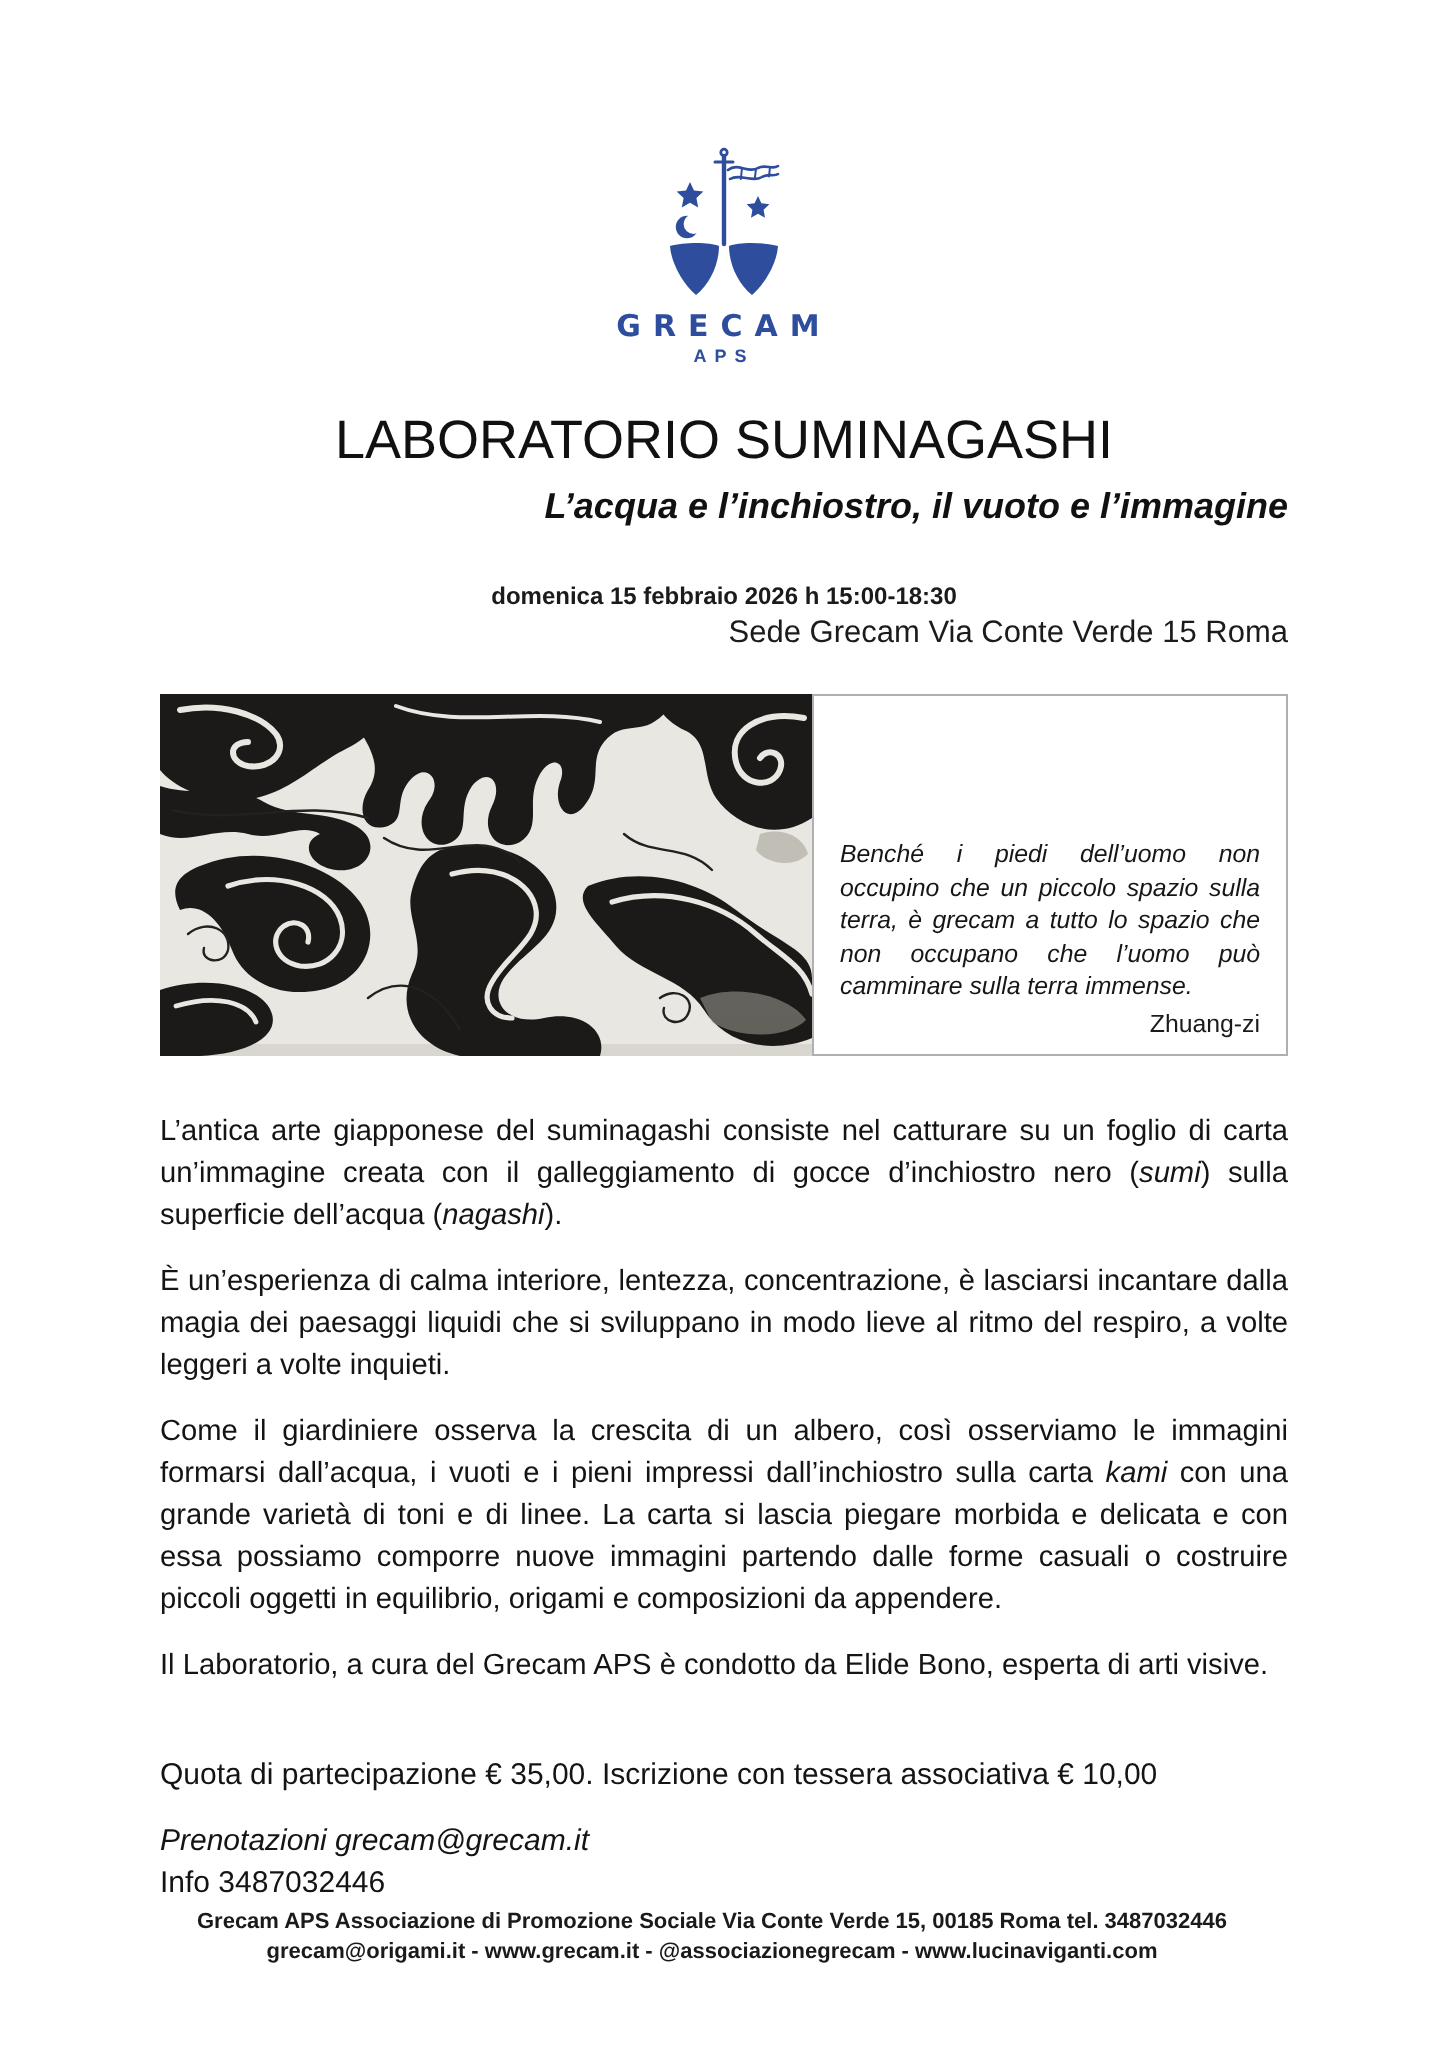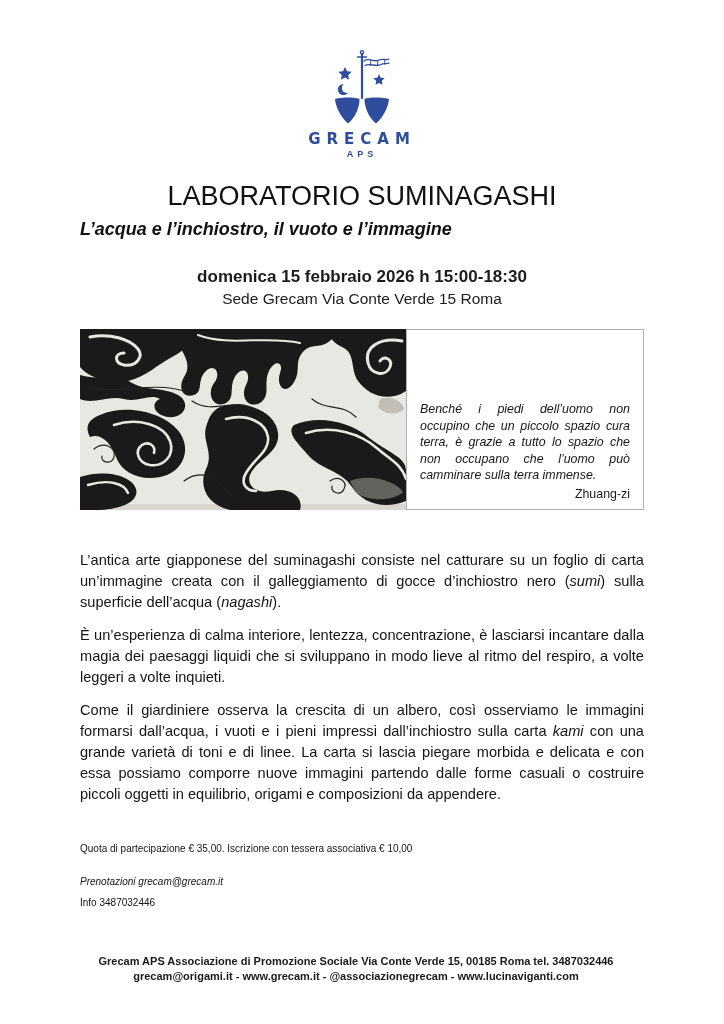"GRECAM" .logo-wrap { padding-top: 48px -> 72px }
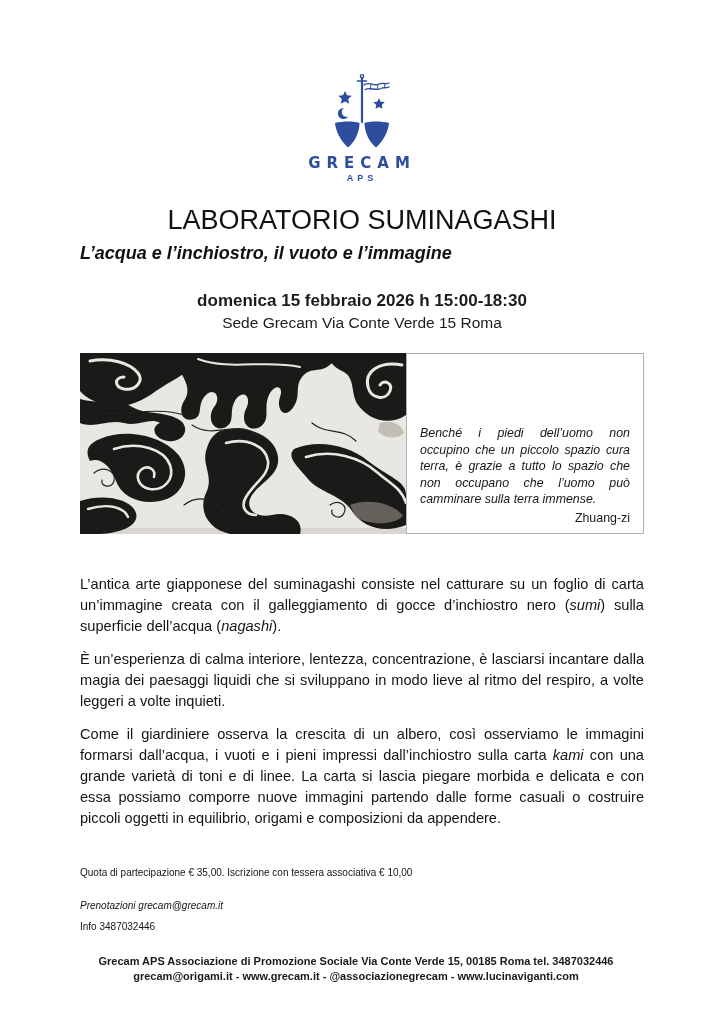"L’acqua e l’inchiostro, il vuoto" .subtitle { text-align: left -> right }
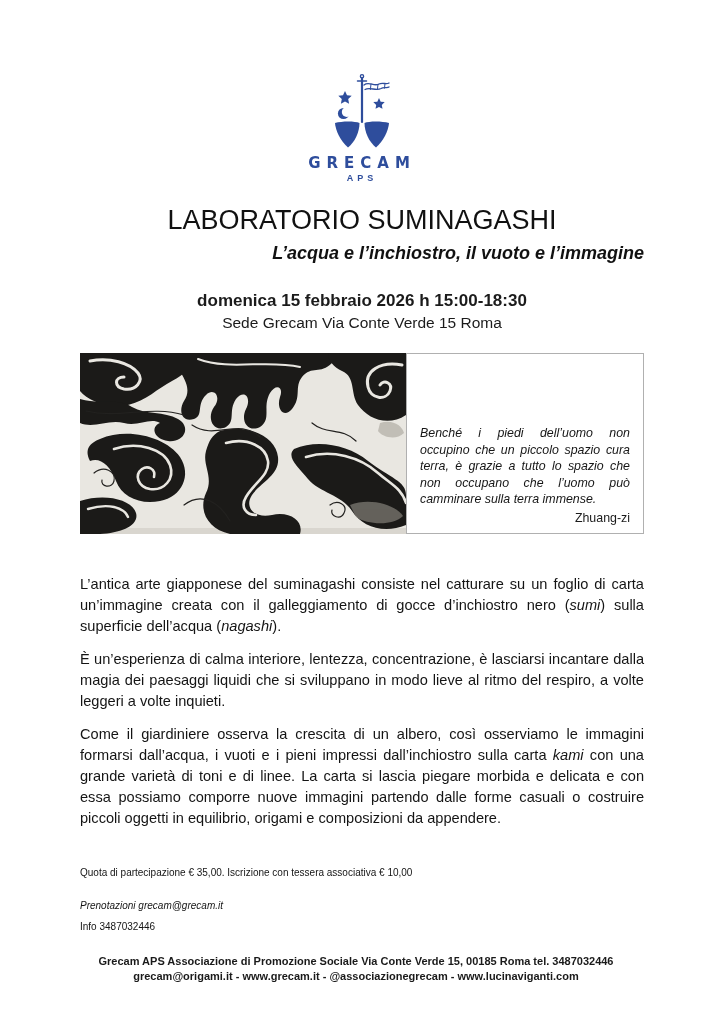"domenica 15 febbraio 2026 h" .date-line { font-size: 17px -> 12px }
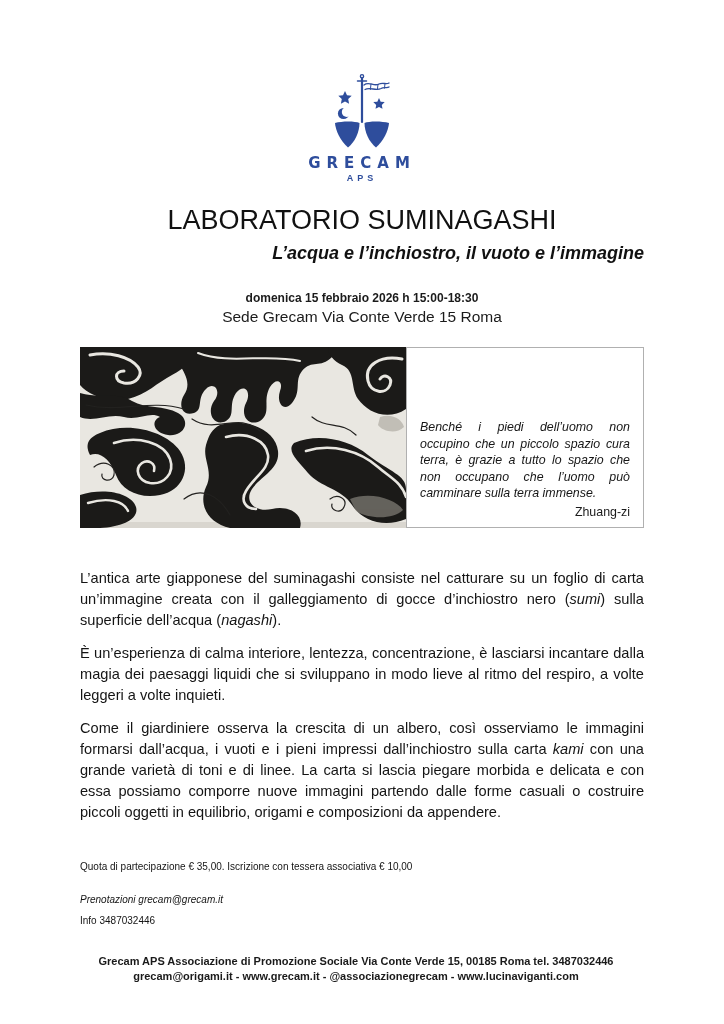"Sede Grecam Via Conte Verde" .venue-line { text-align: center -> right }
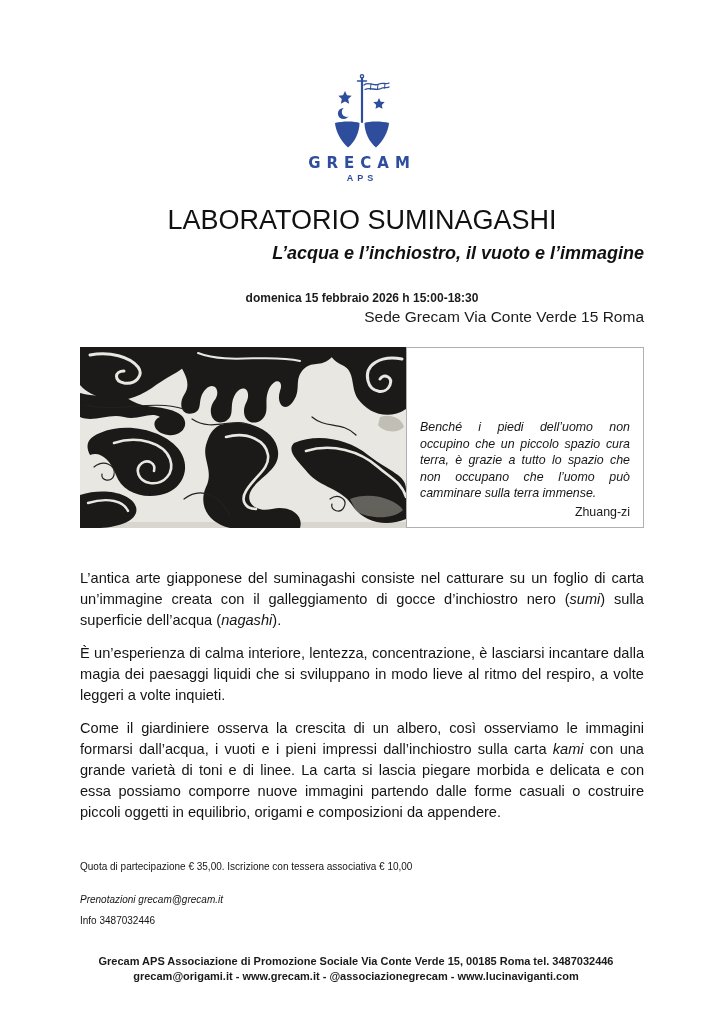"Benché i piedi dell’uomo non" div.quote-text { text: cura terra, è grazie -> sulla terra, è grecam }
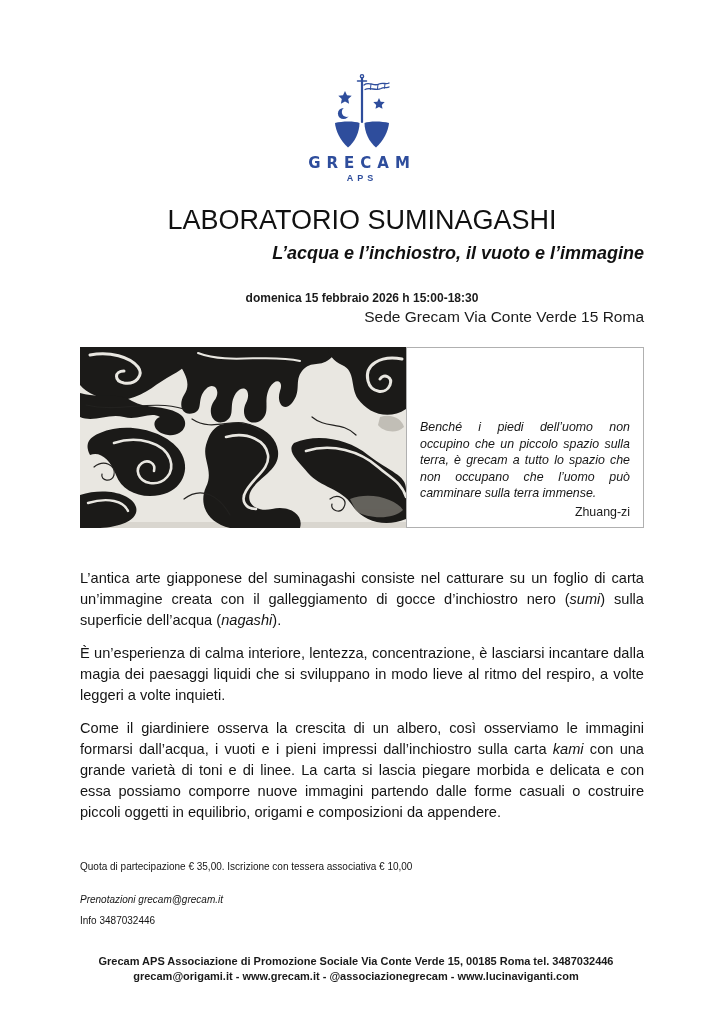"L’antica arte giapponese del suminagashi" .body-text { margin-top: 40px -> 28px }
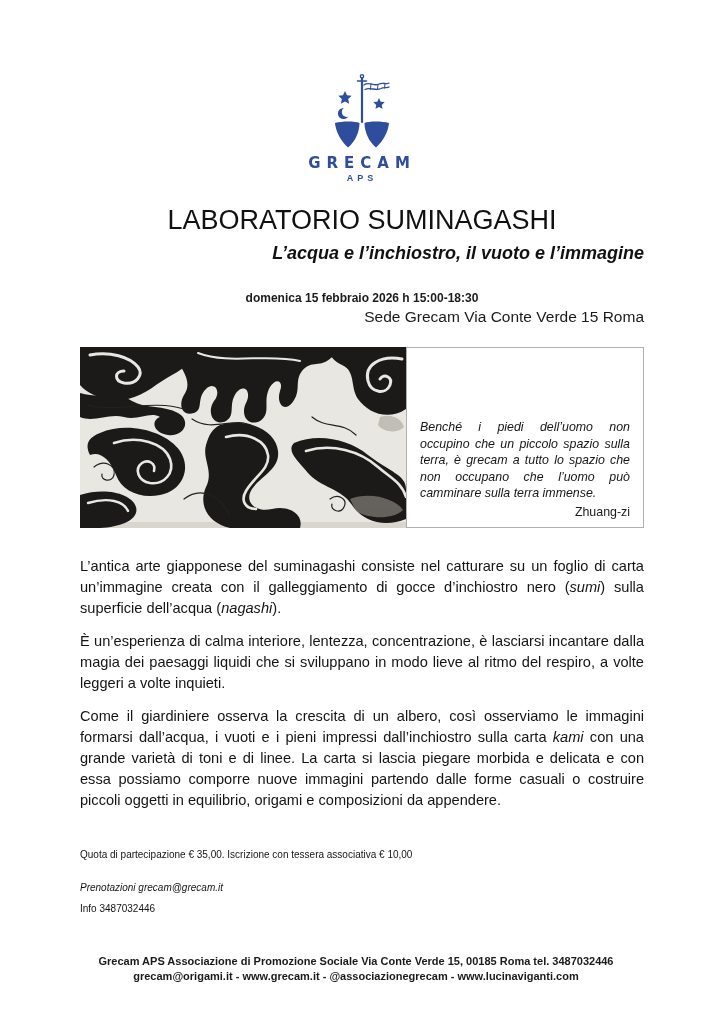"Il Laboratorio, a cura del" p { html: none -> <p>Il Laboratorio, a cura del Grecam APS è condotto da Elide Bono, esperta di arti visive.</p> }
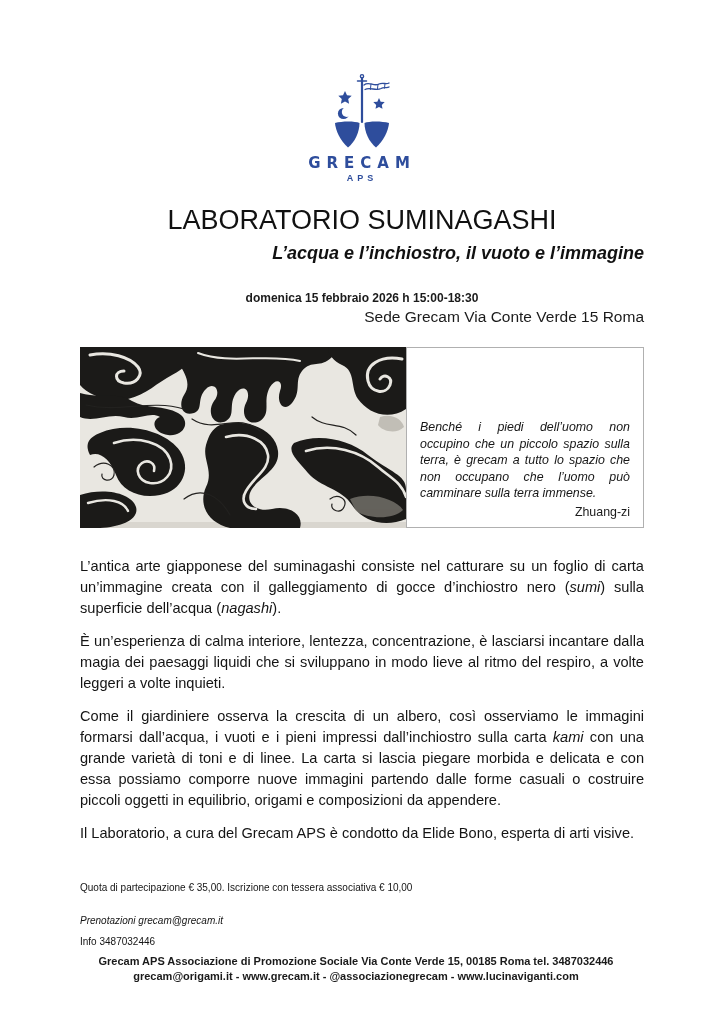"Quota di partecipazione € 35,00." .fee-block p { font-size: 10px -> 15px }
